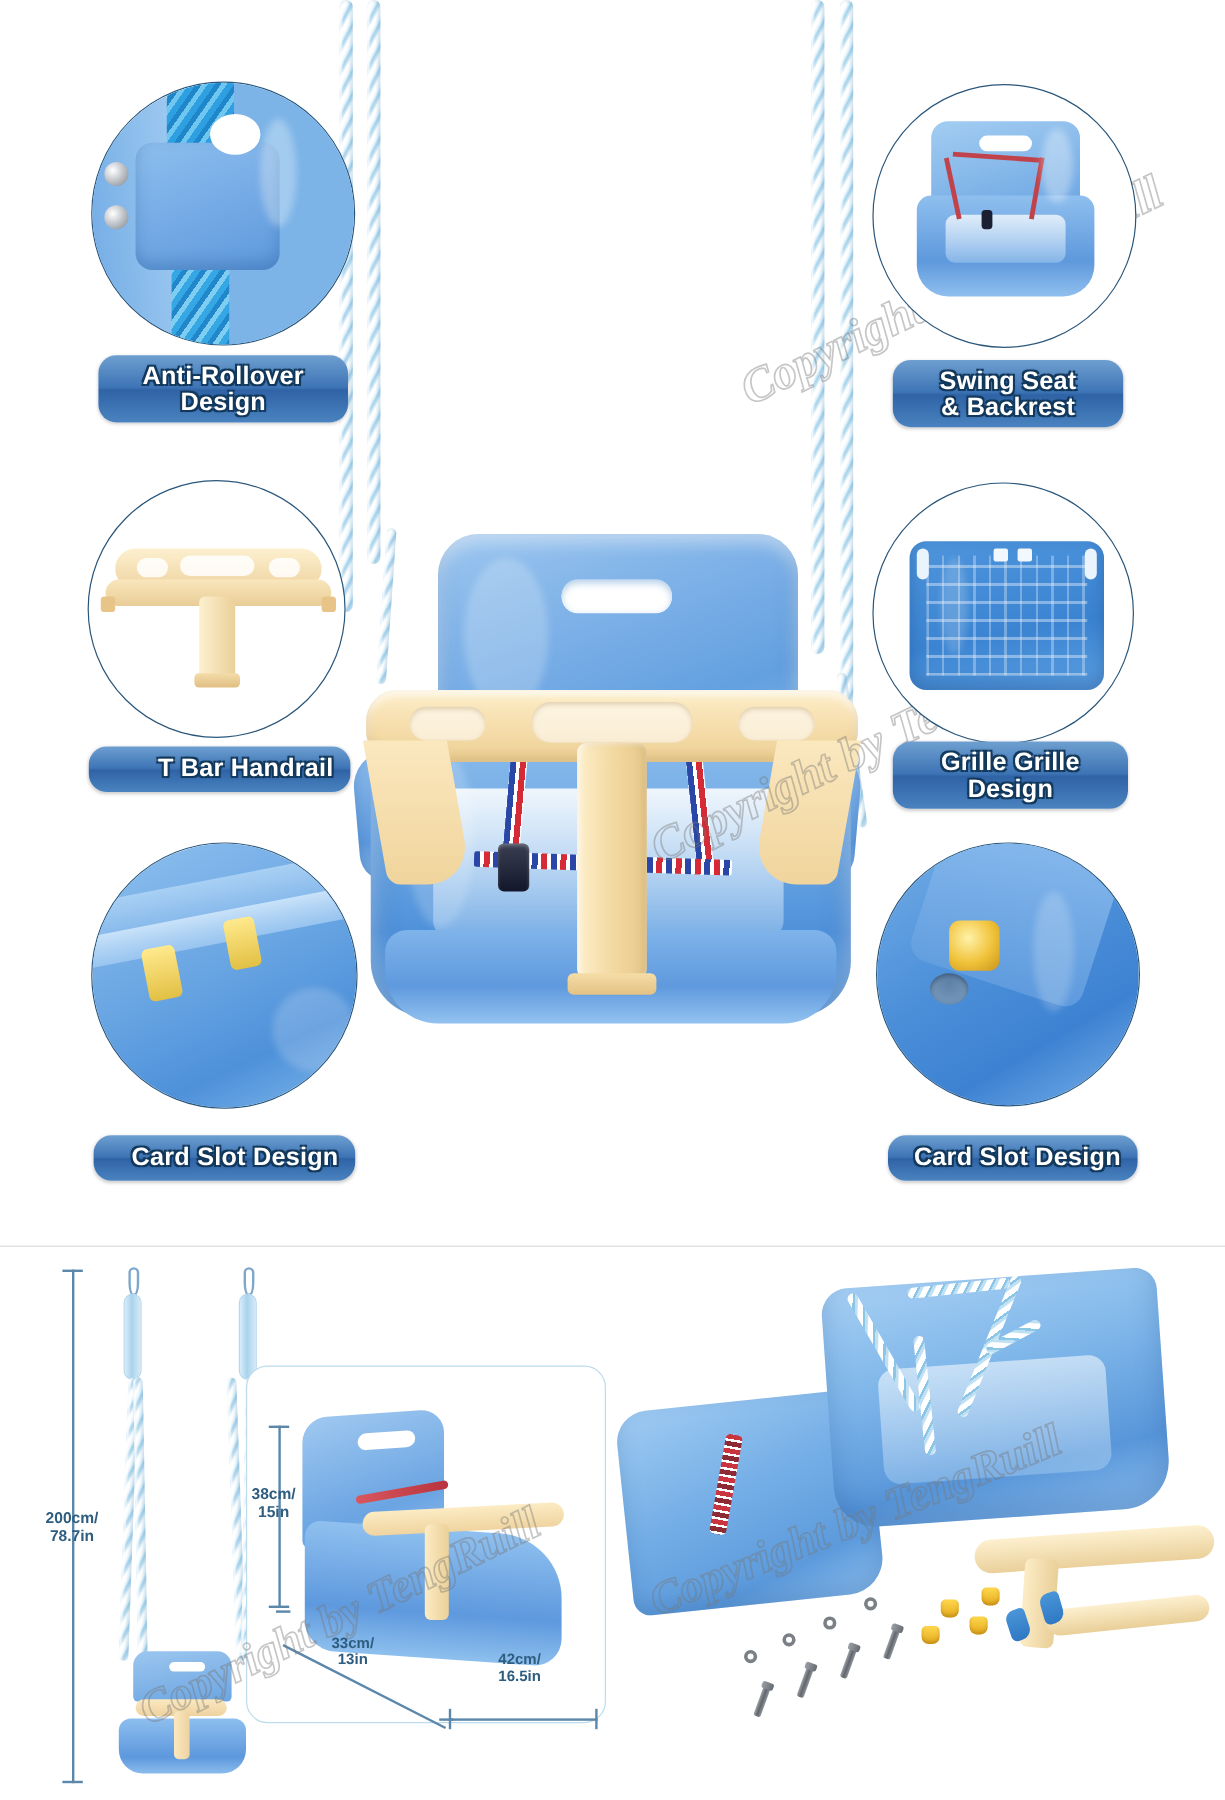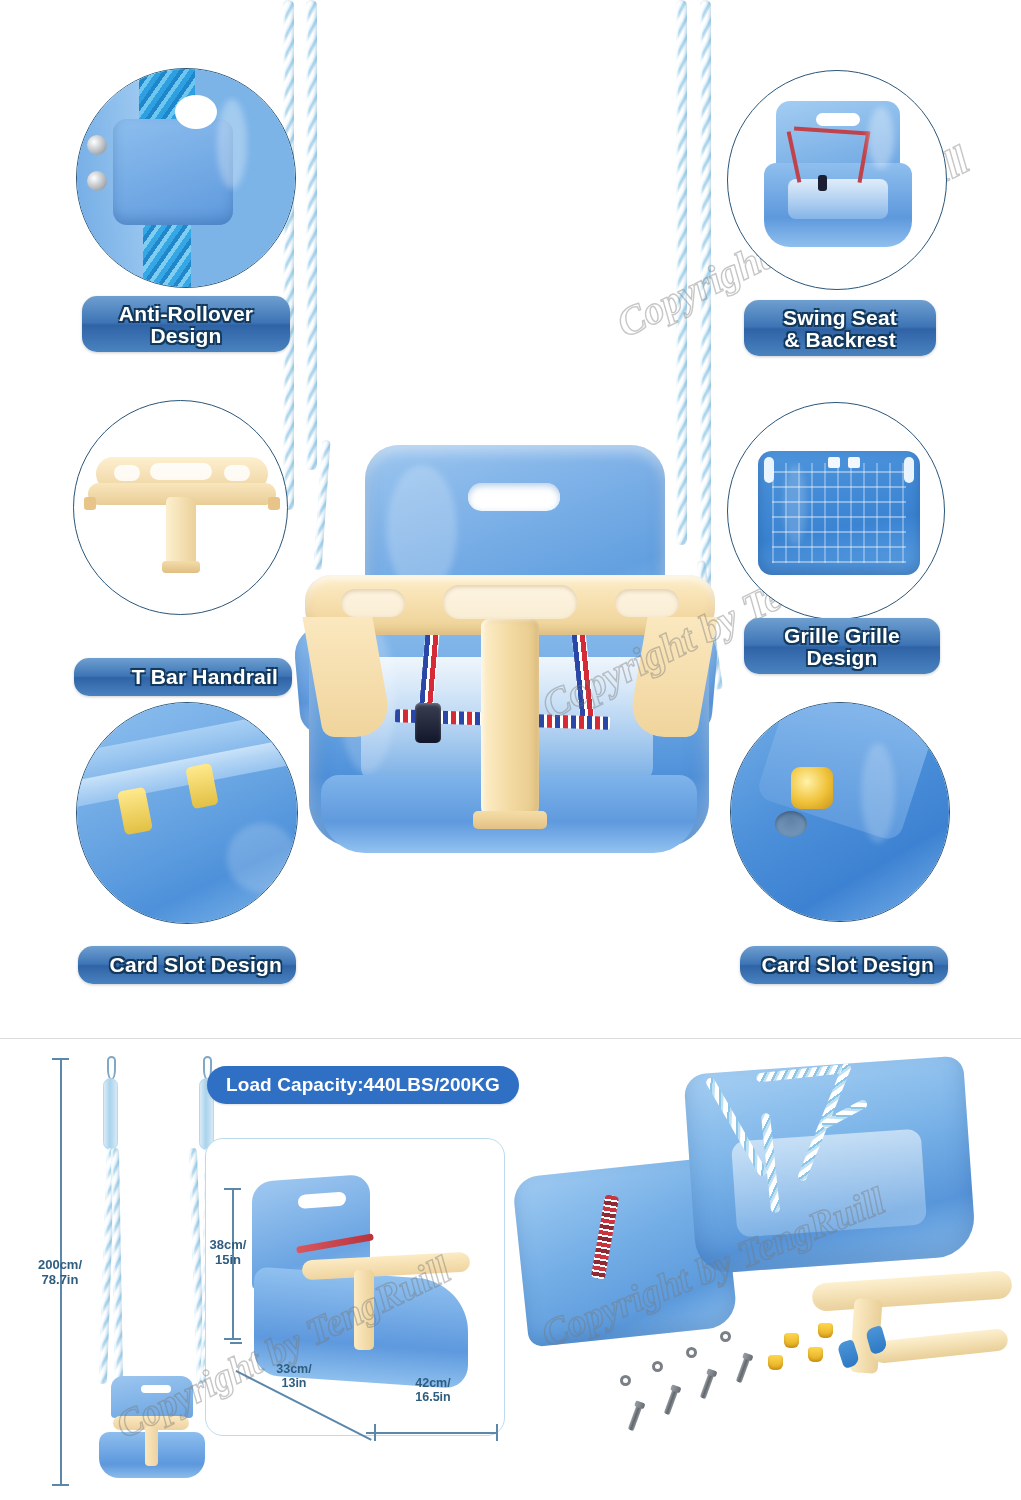"T Bar Handrail" div.pill { top: 658px -> 622px }
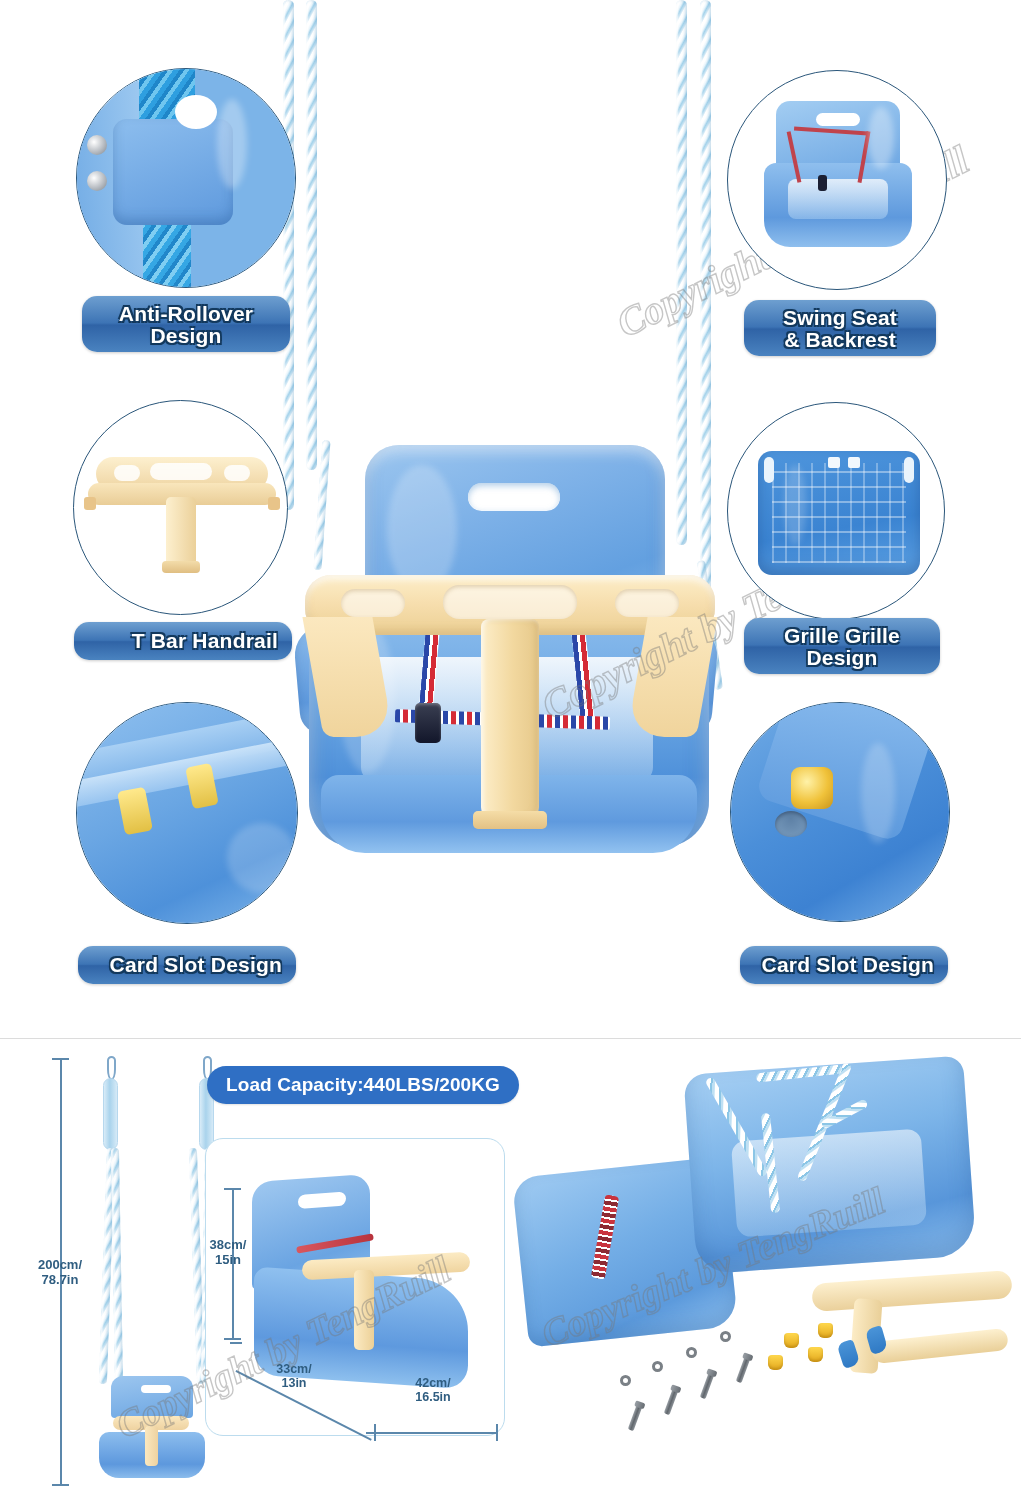"Load Capacity:440LBS/200KG" div { html: <div>Load Capacity:440LBS/200KG</div> -> none }
